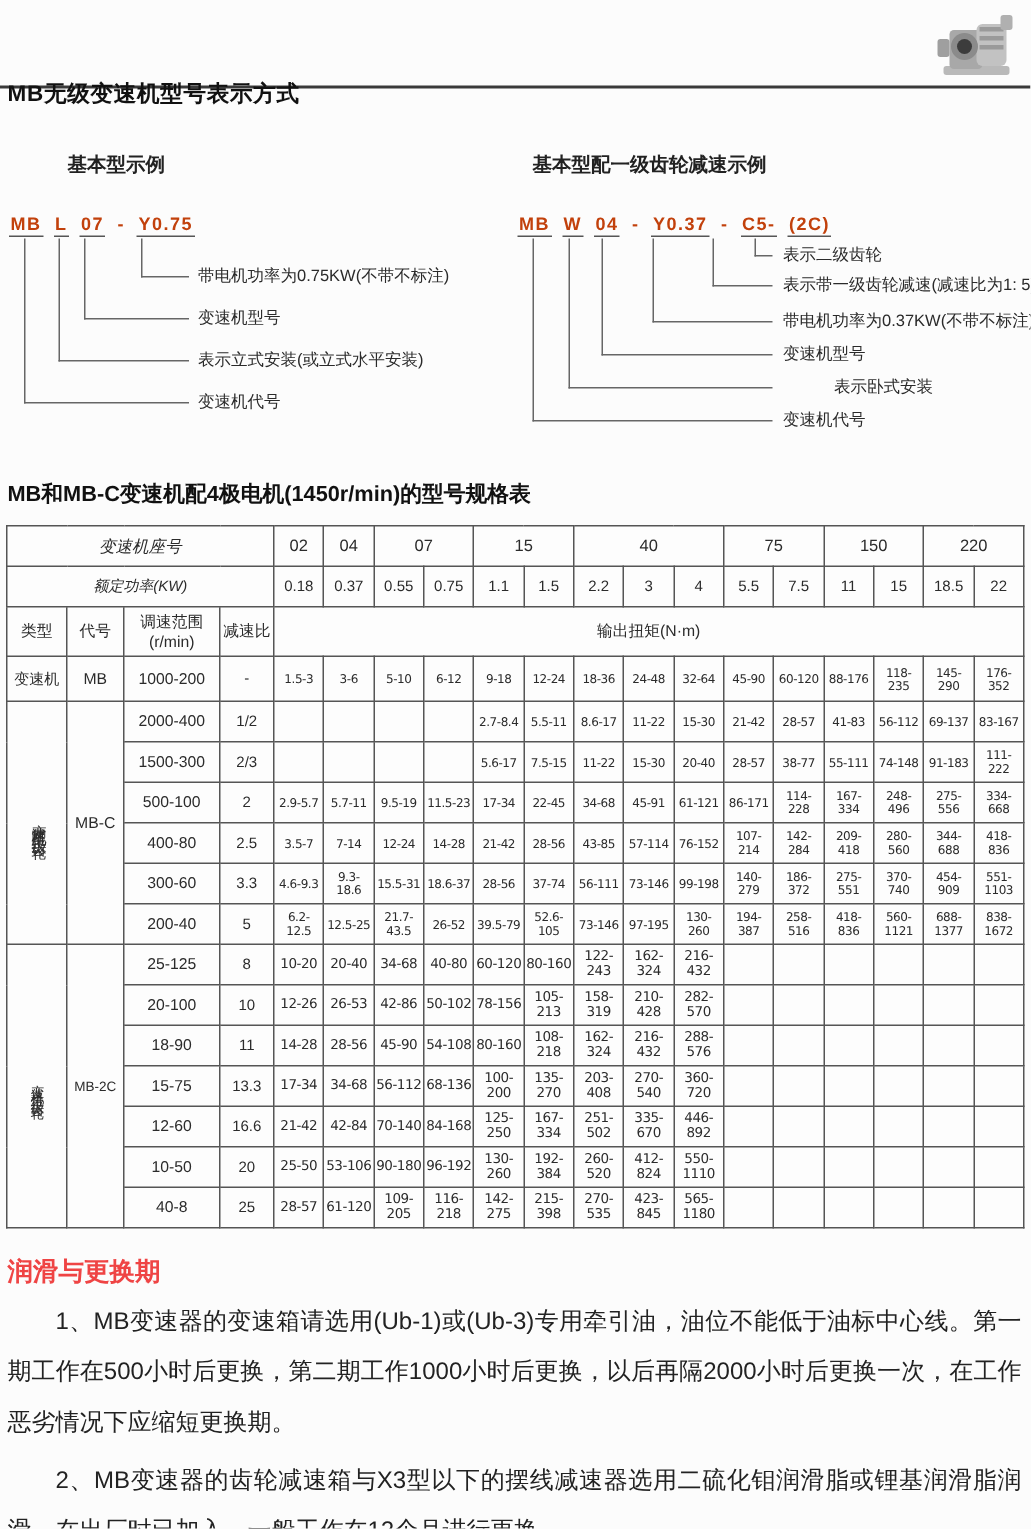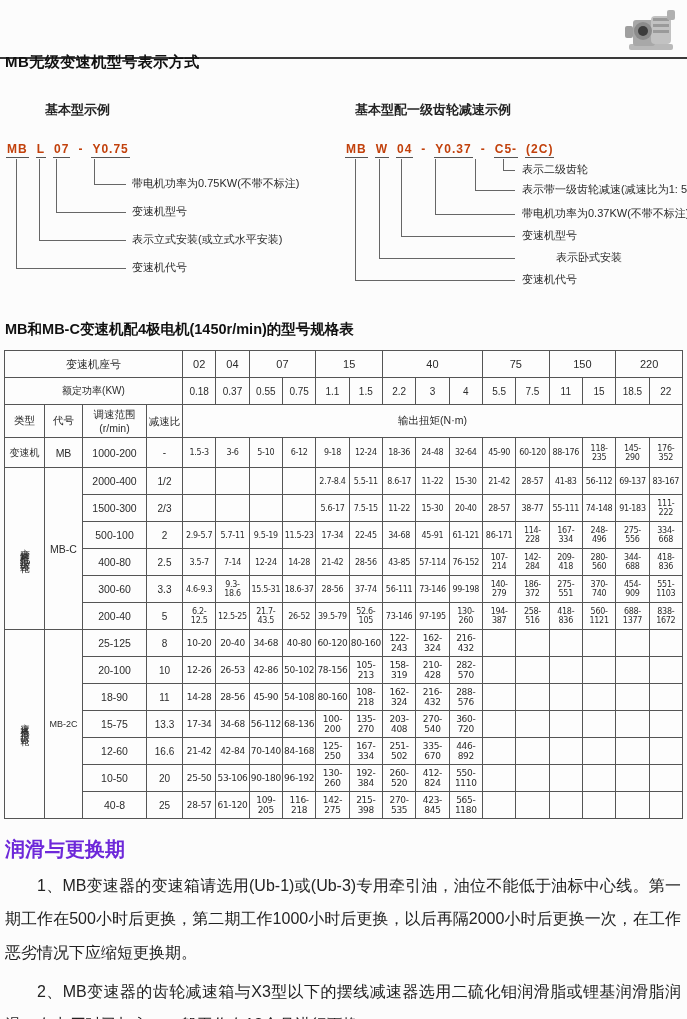"变速机座号" td.lbl { font-style: none -> italic }
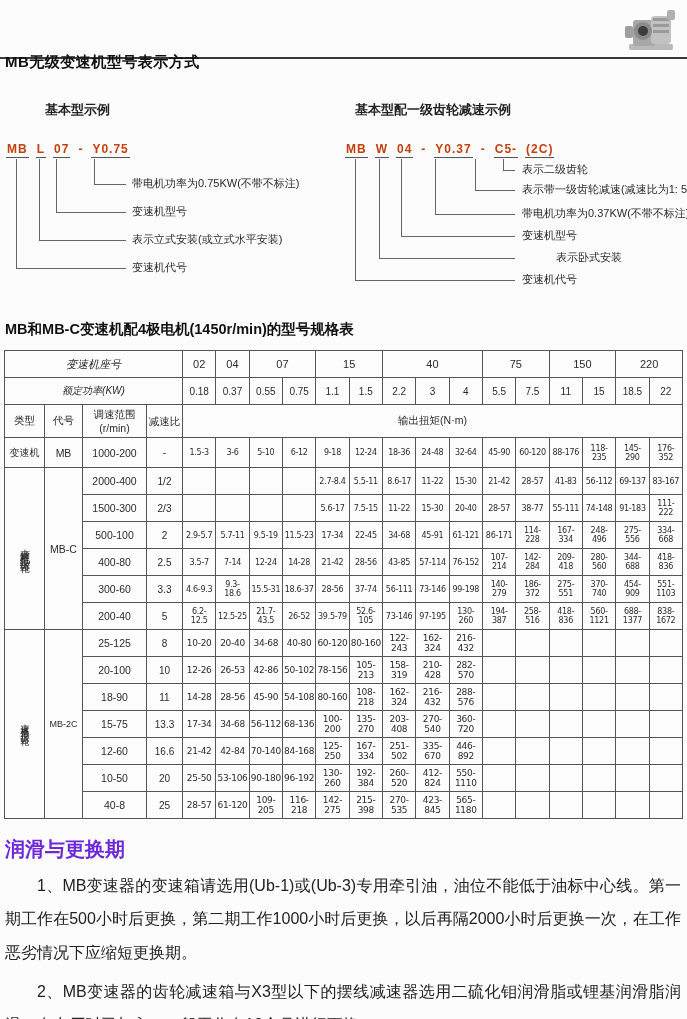"润滑与更换期" .lube h2 { color: #6d28d9 -> #ef4444; font-size: 20px -> 17px }
